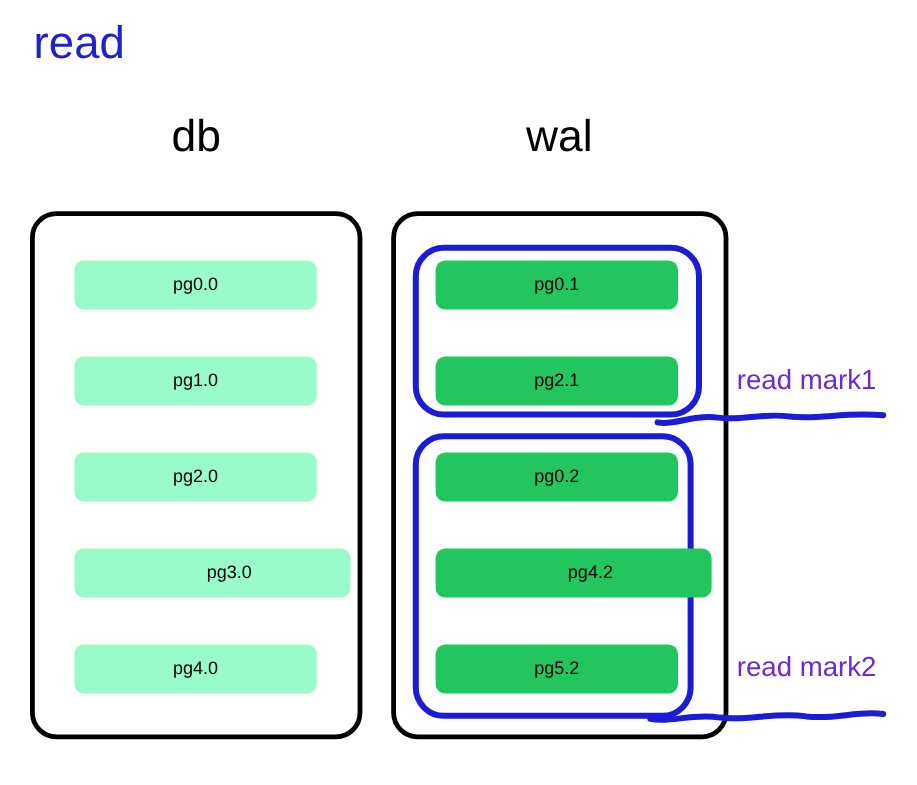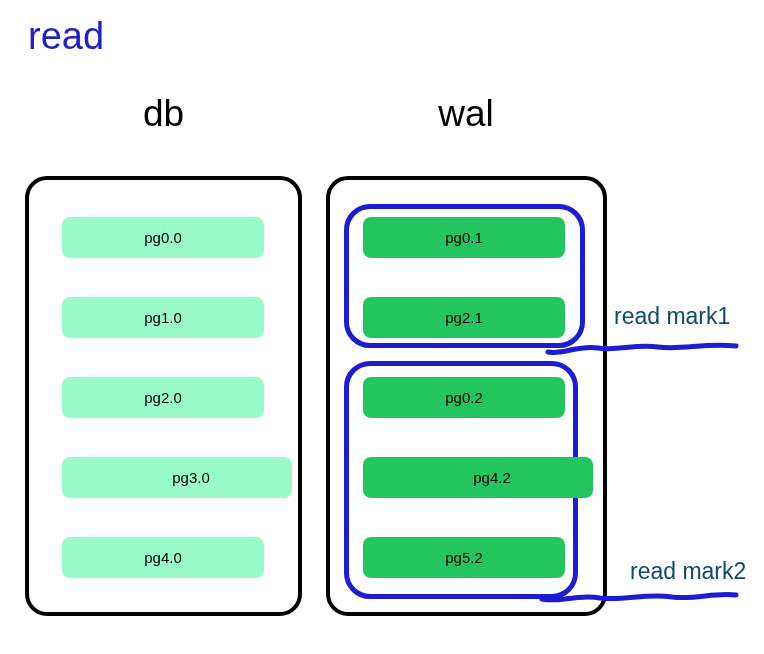"read mark1" .mark-label { color: #0c4a6e -> #6d28d9 }
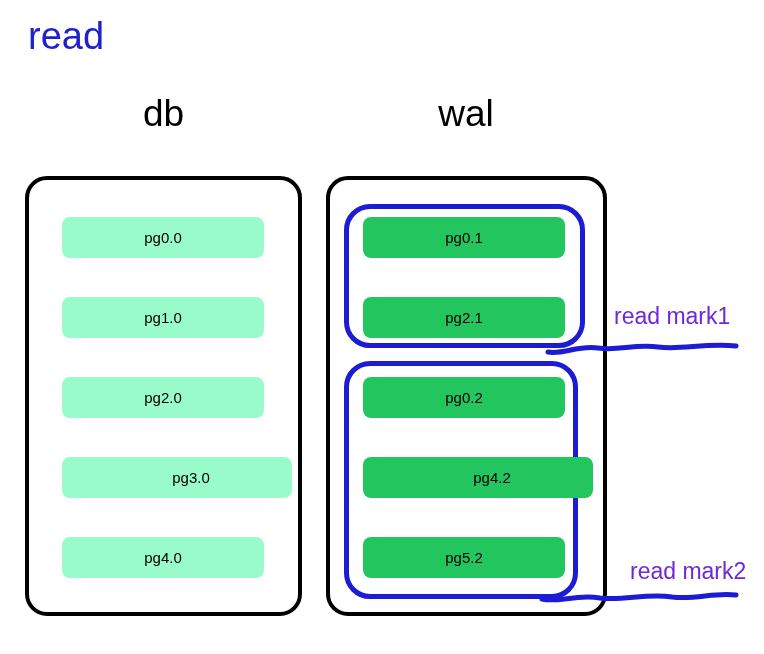"read mark2" .mark2-label { margin-left: 16px -> none; top: 558px -> 542px }
